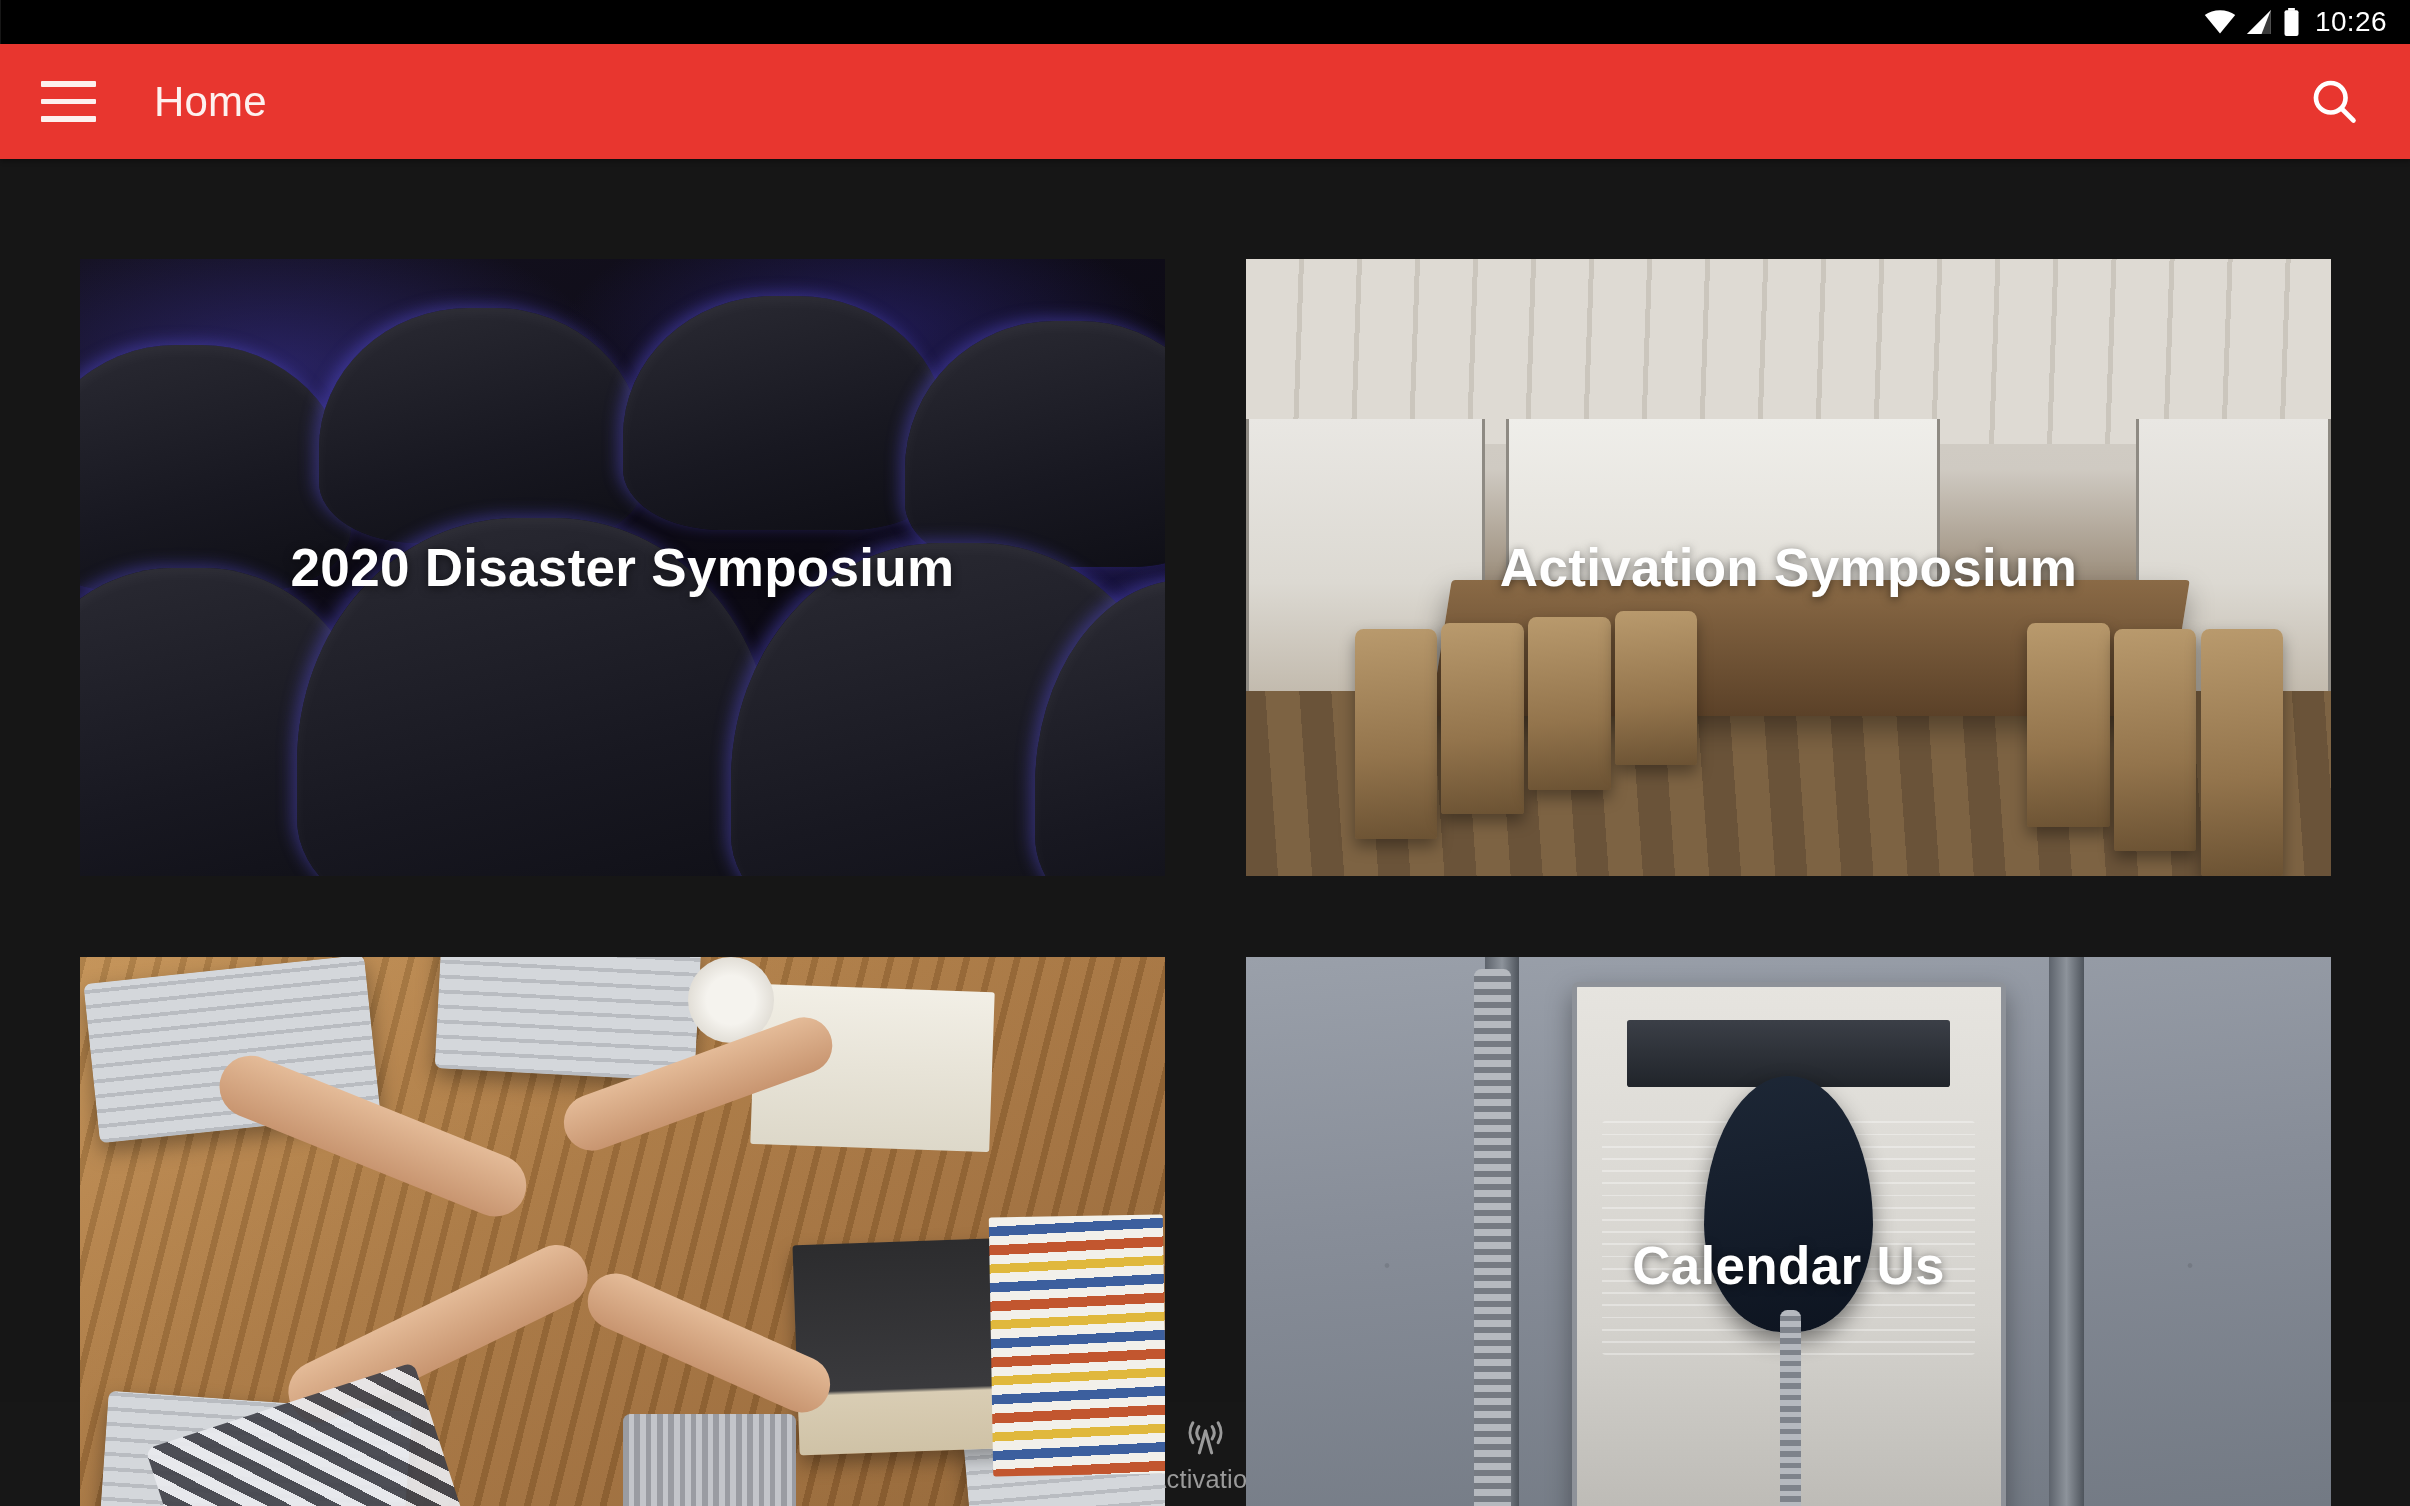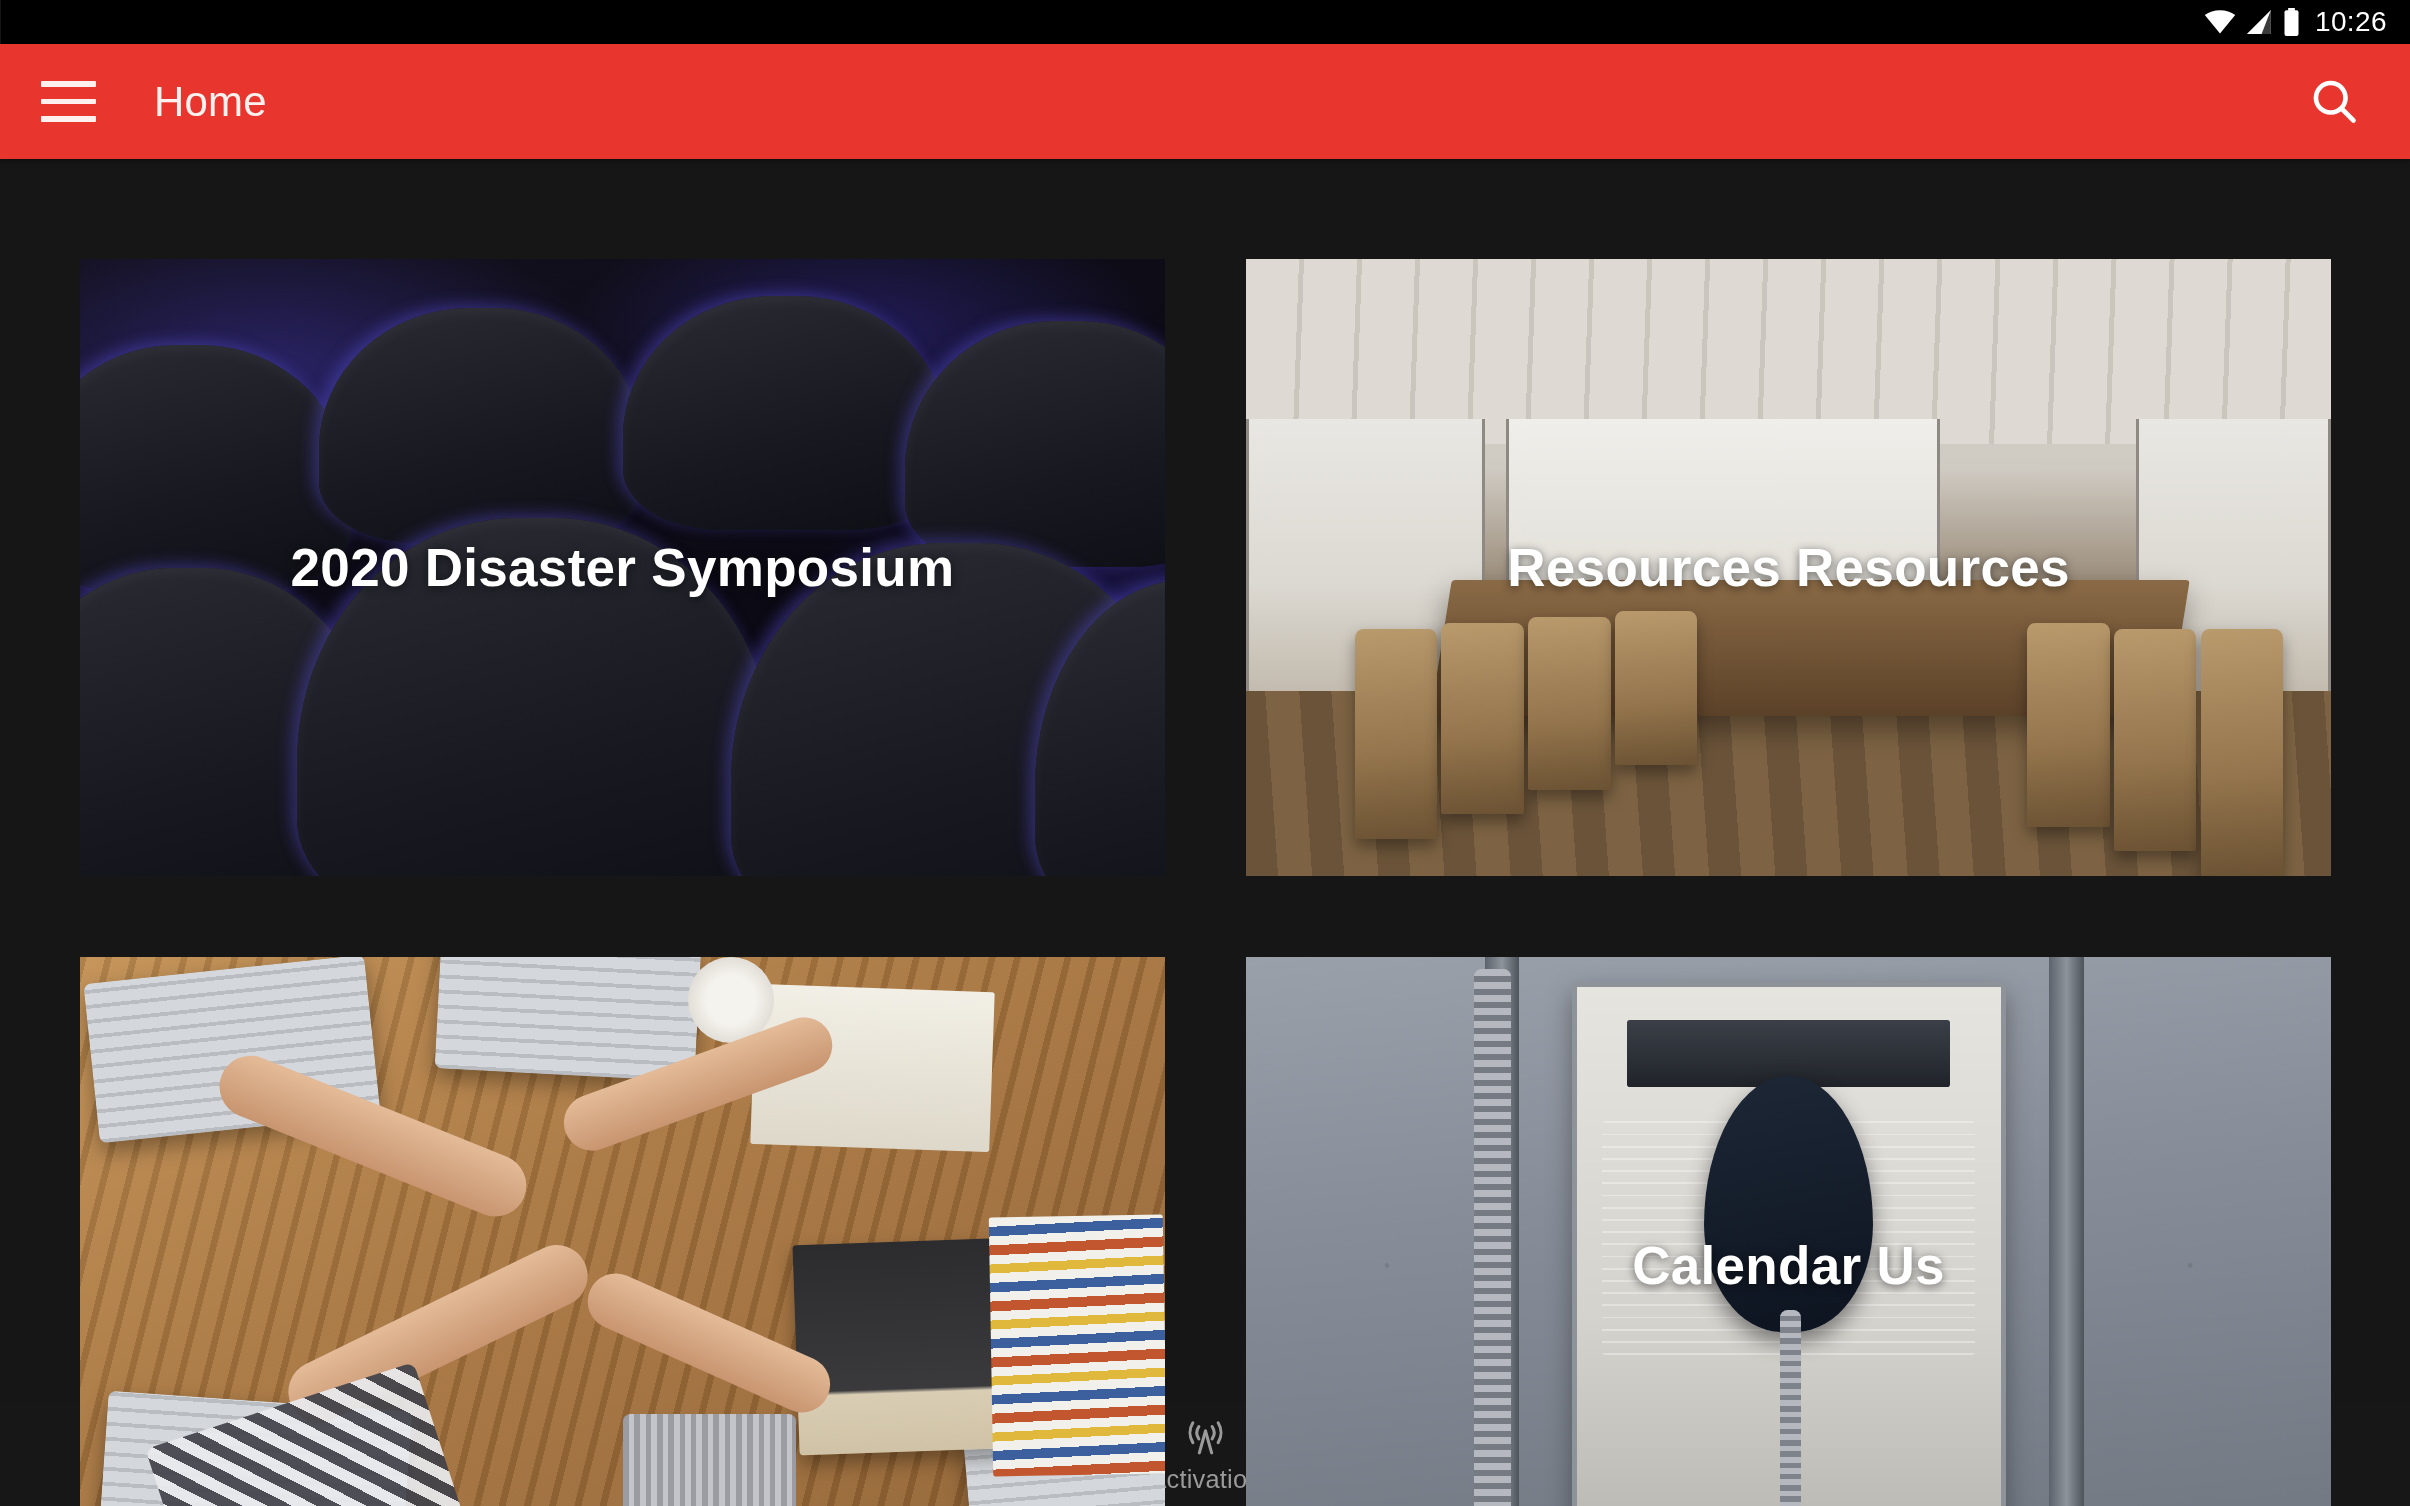"Resources Resources" div.card-label { text: Resources Resources -> Activation Symposium }
